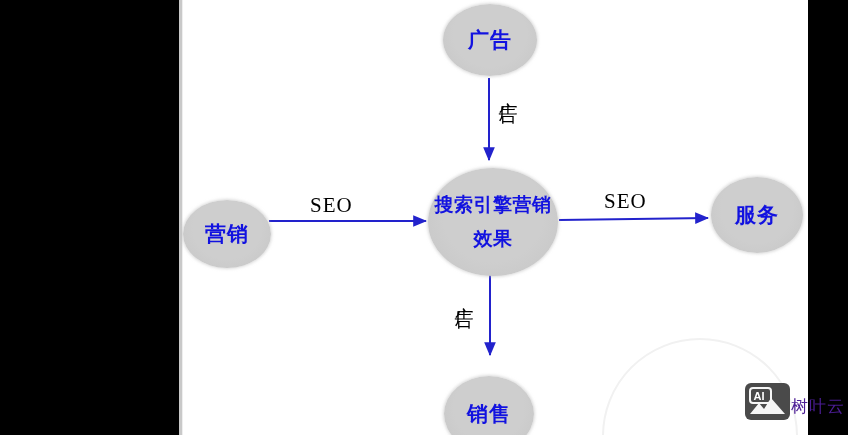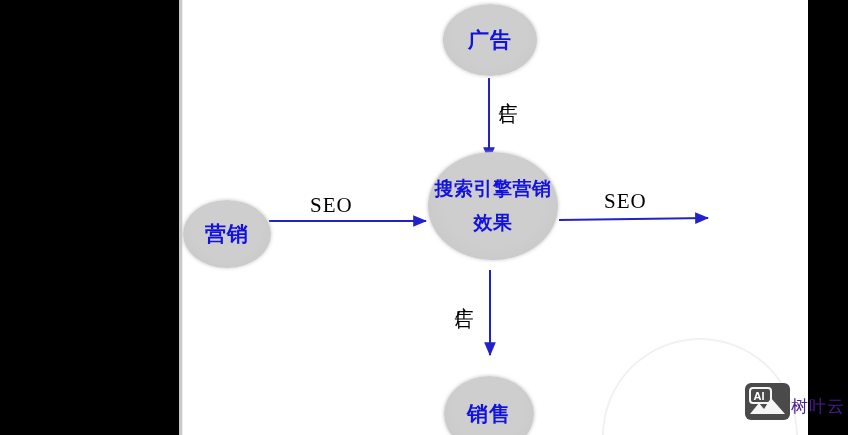"搜索引擎营销" .node.center { top: 152px -> 168px }
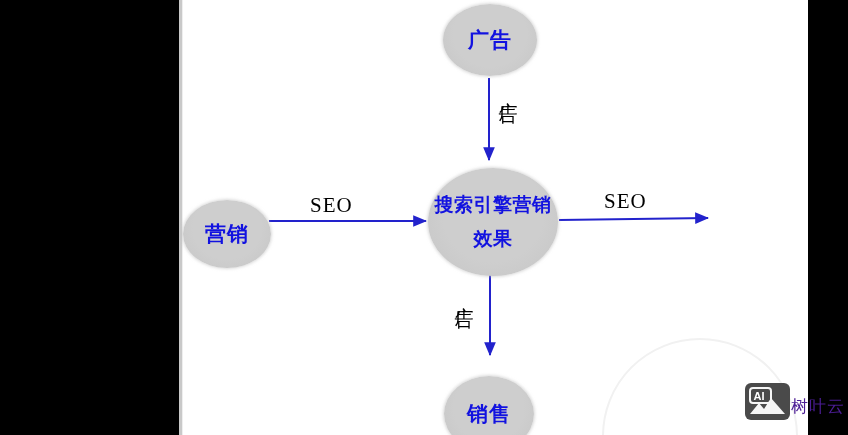"服务" div.node { html: none -> <div> <span>服务</span> </div> }
